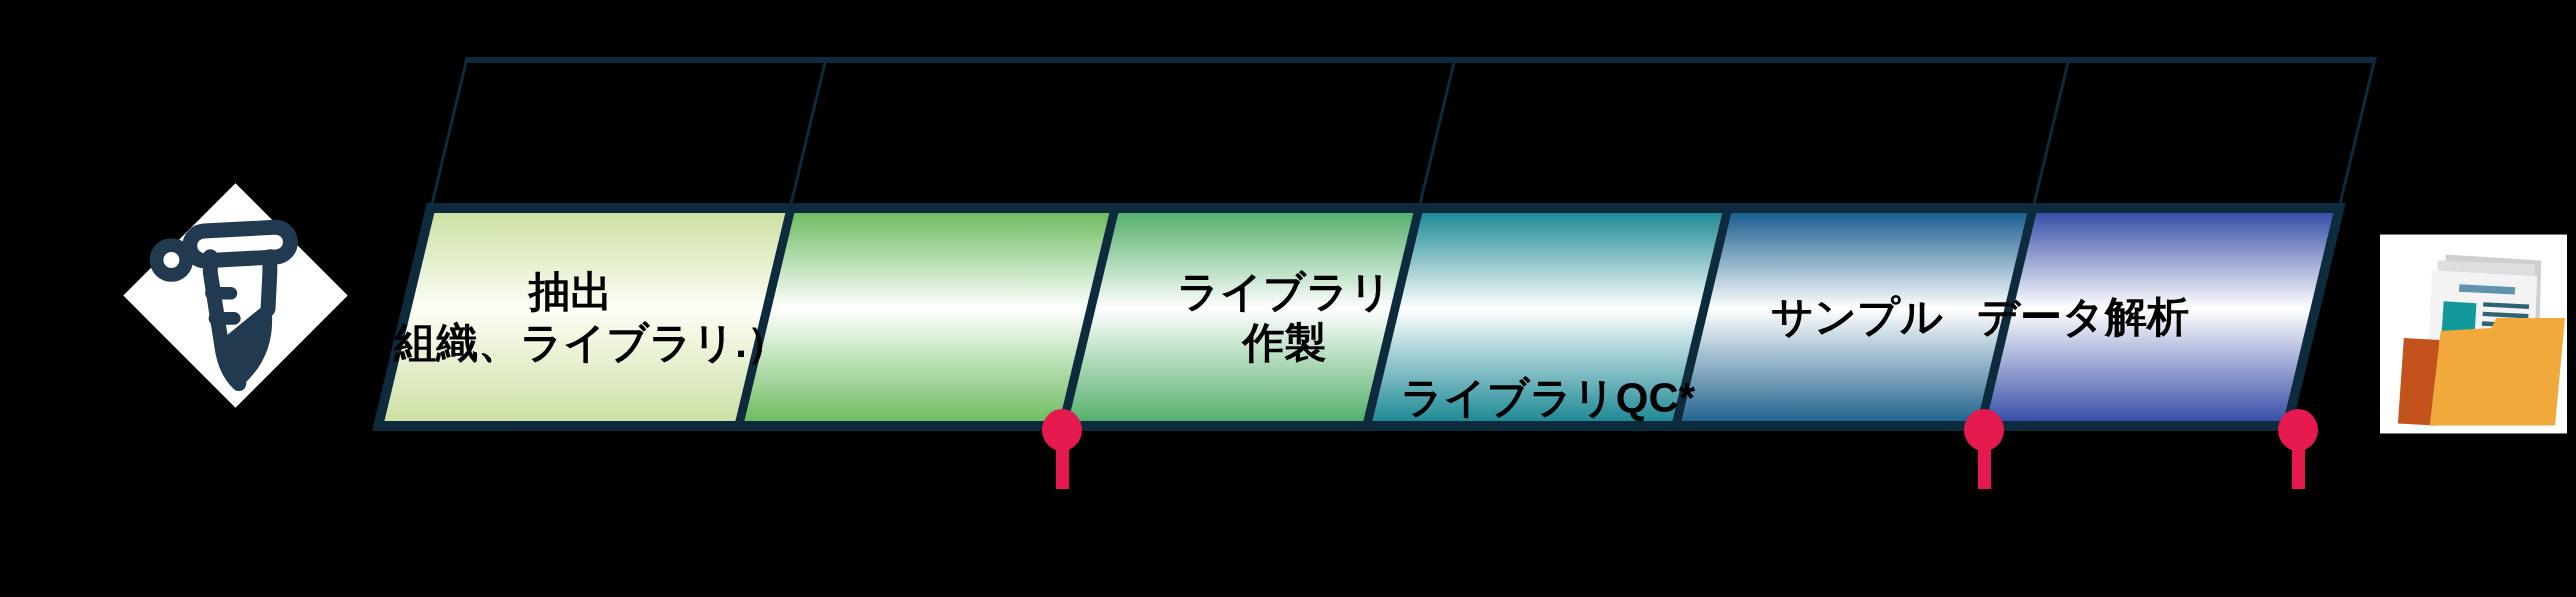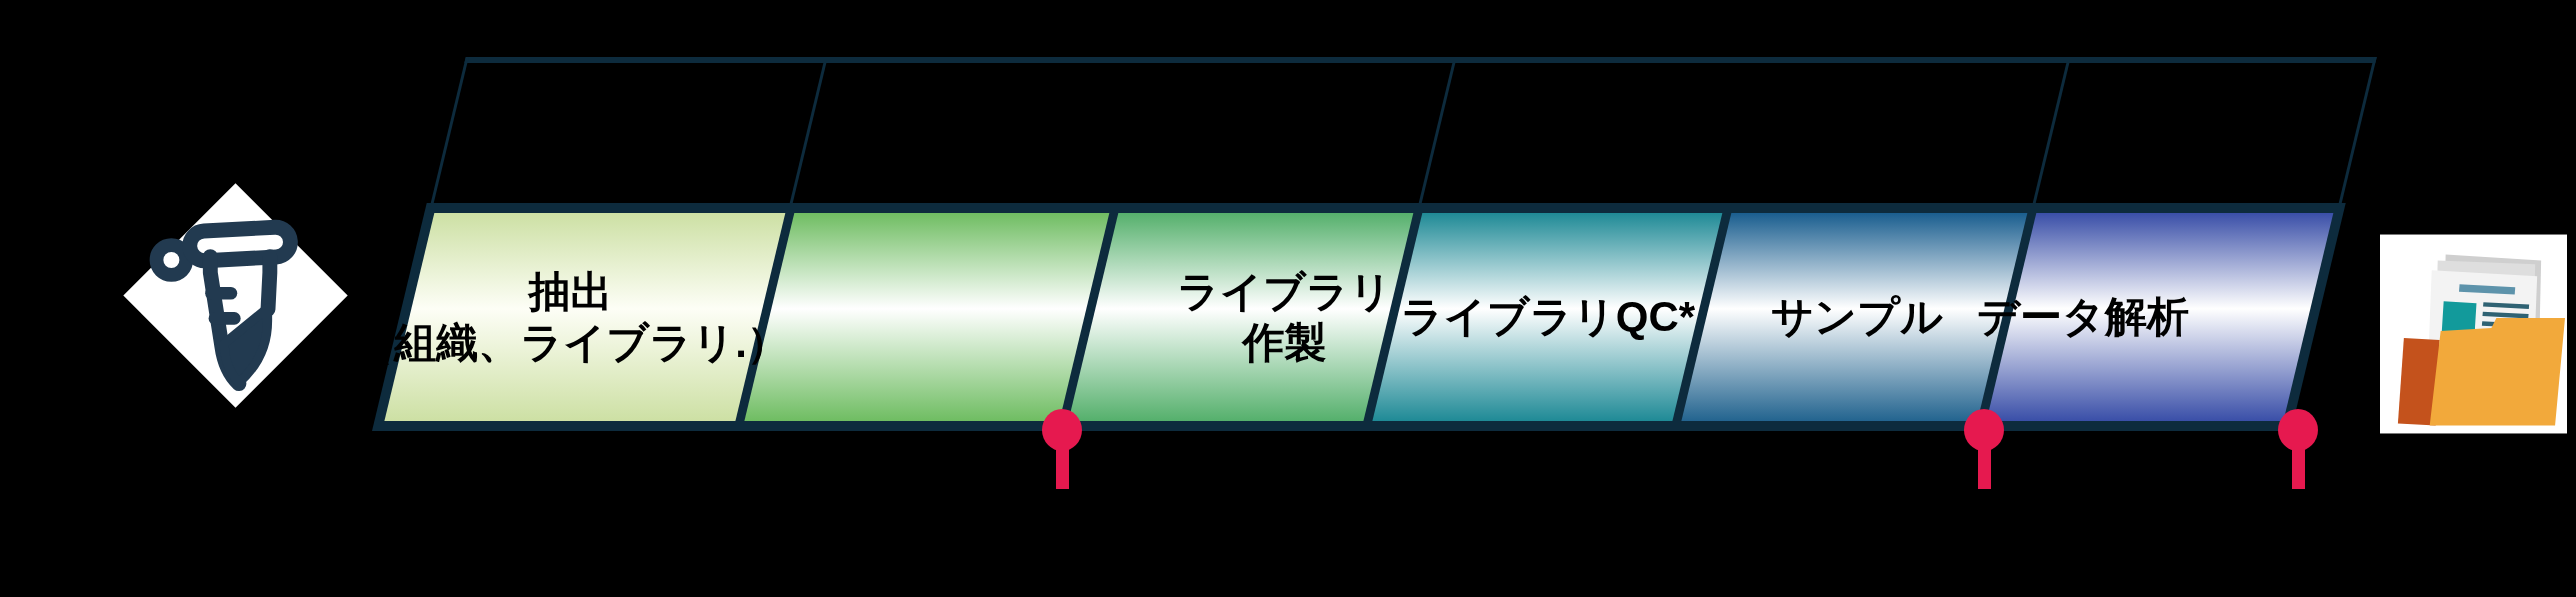"ライブラリQC*" .lab4 { justify-content: none -> flex-end }
